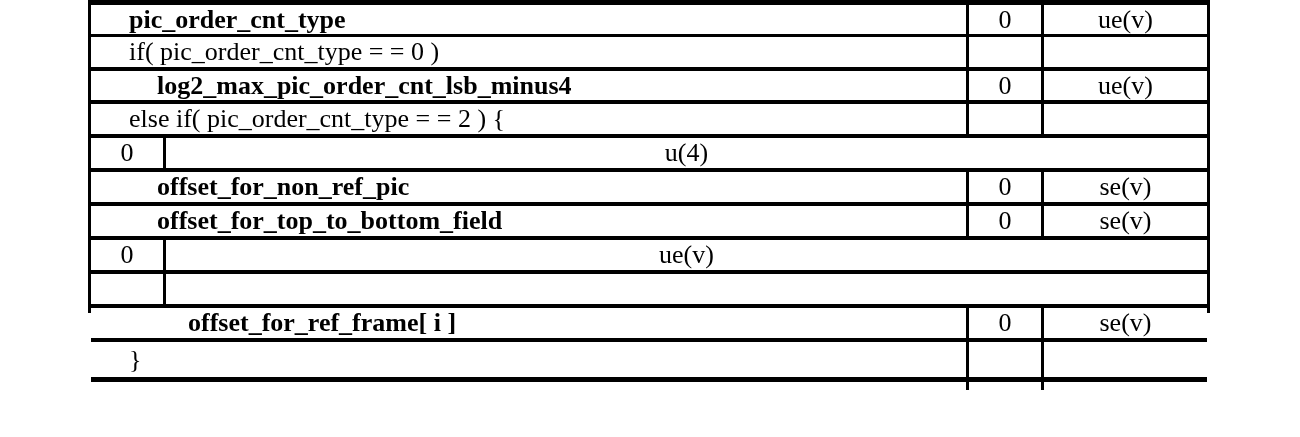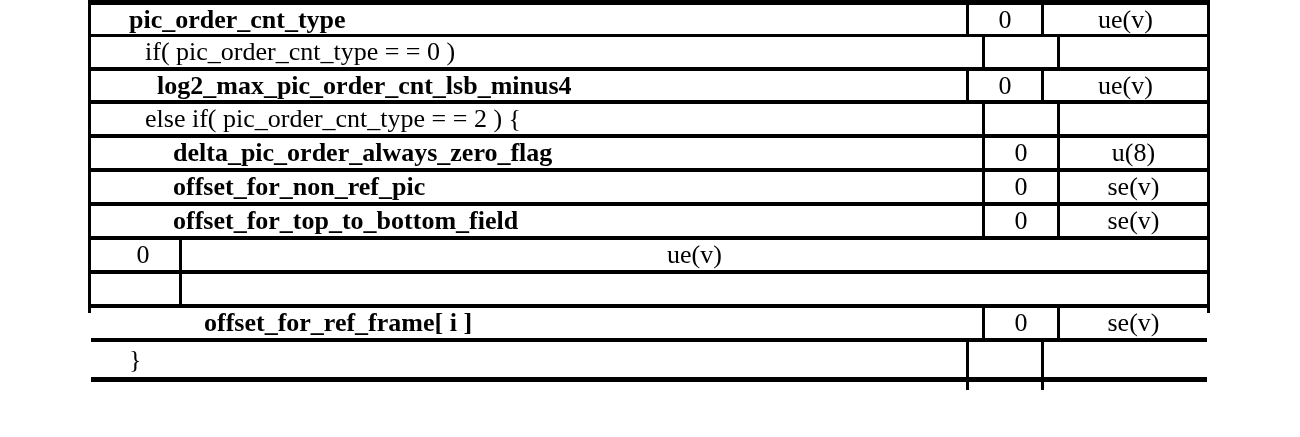"if( pic_order_cnt_type = = 0" .rm { padding-left: 16px -> none }
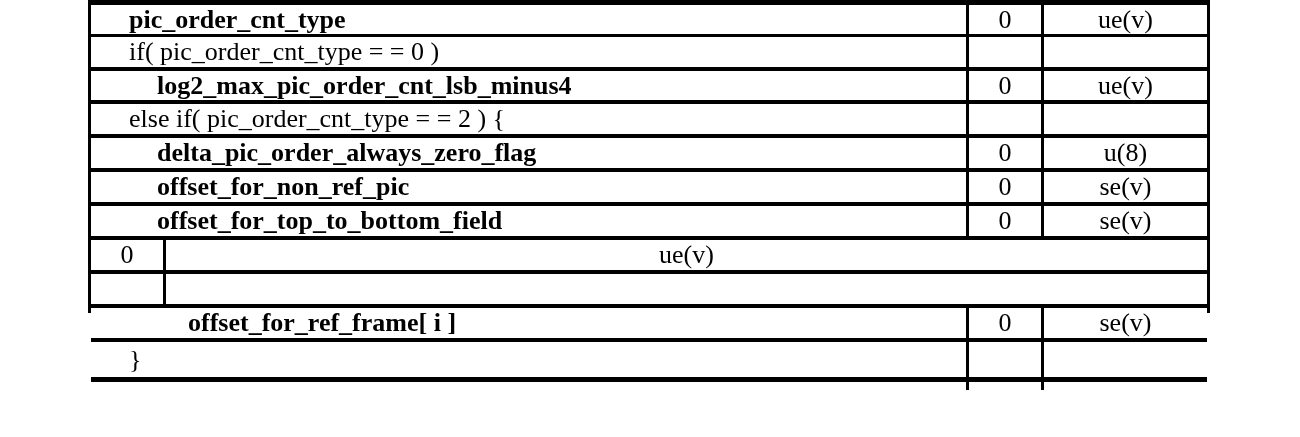"delta_pic_order_always_zero_flag" div.cell { html: <div>delta_pic_order_always_zero_flag</div> -> none }
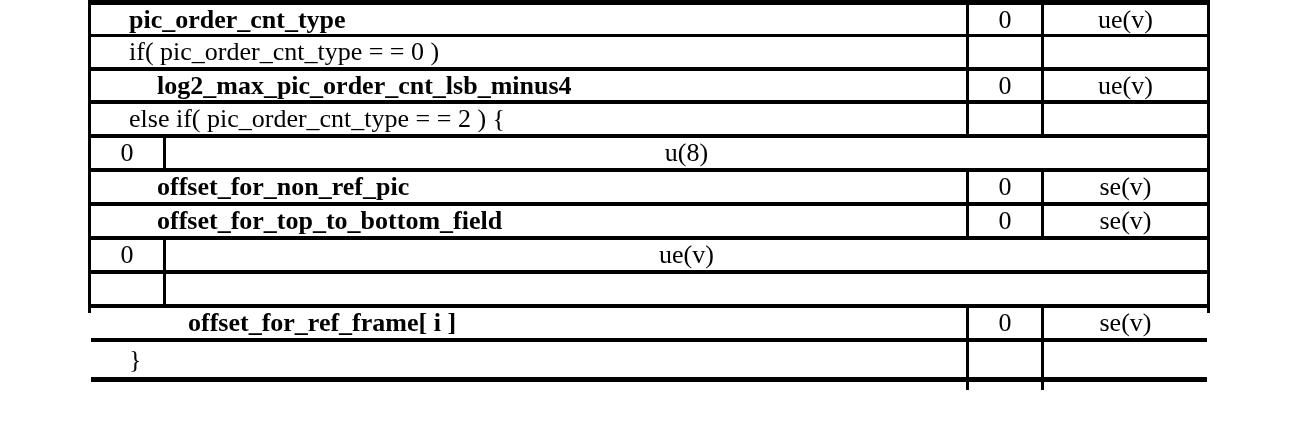"u(8)" div.cell { text: 8 -> 4 }
